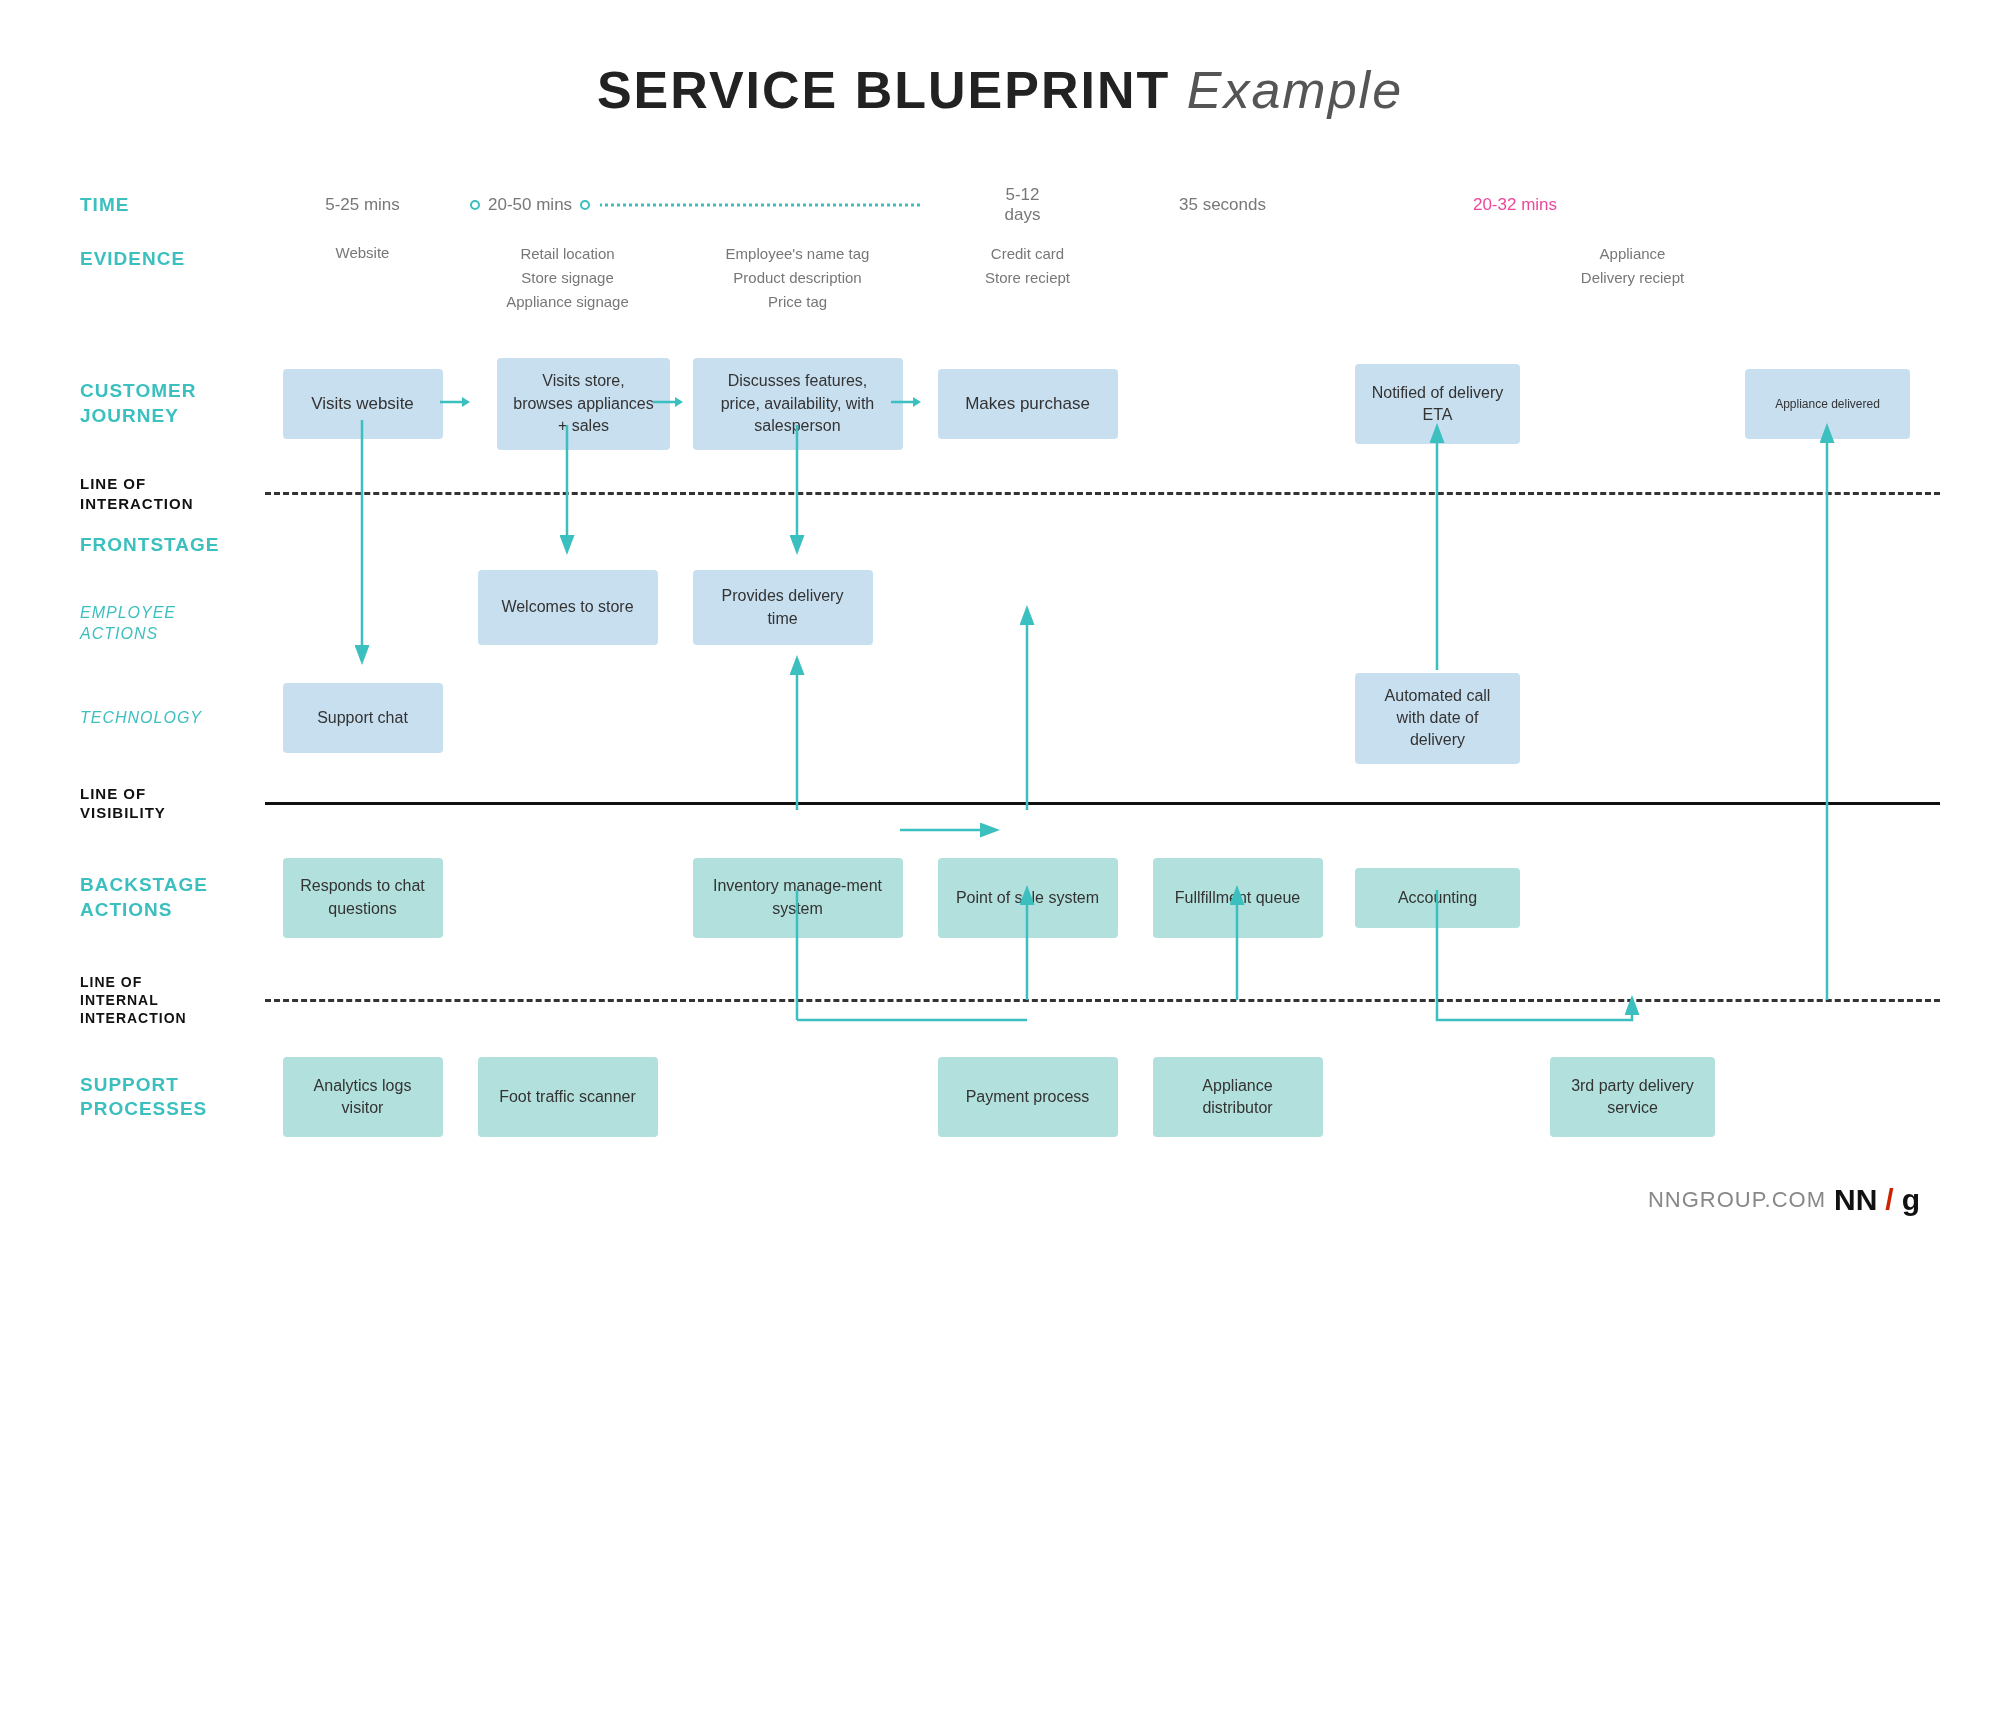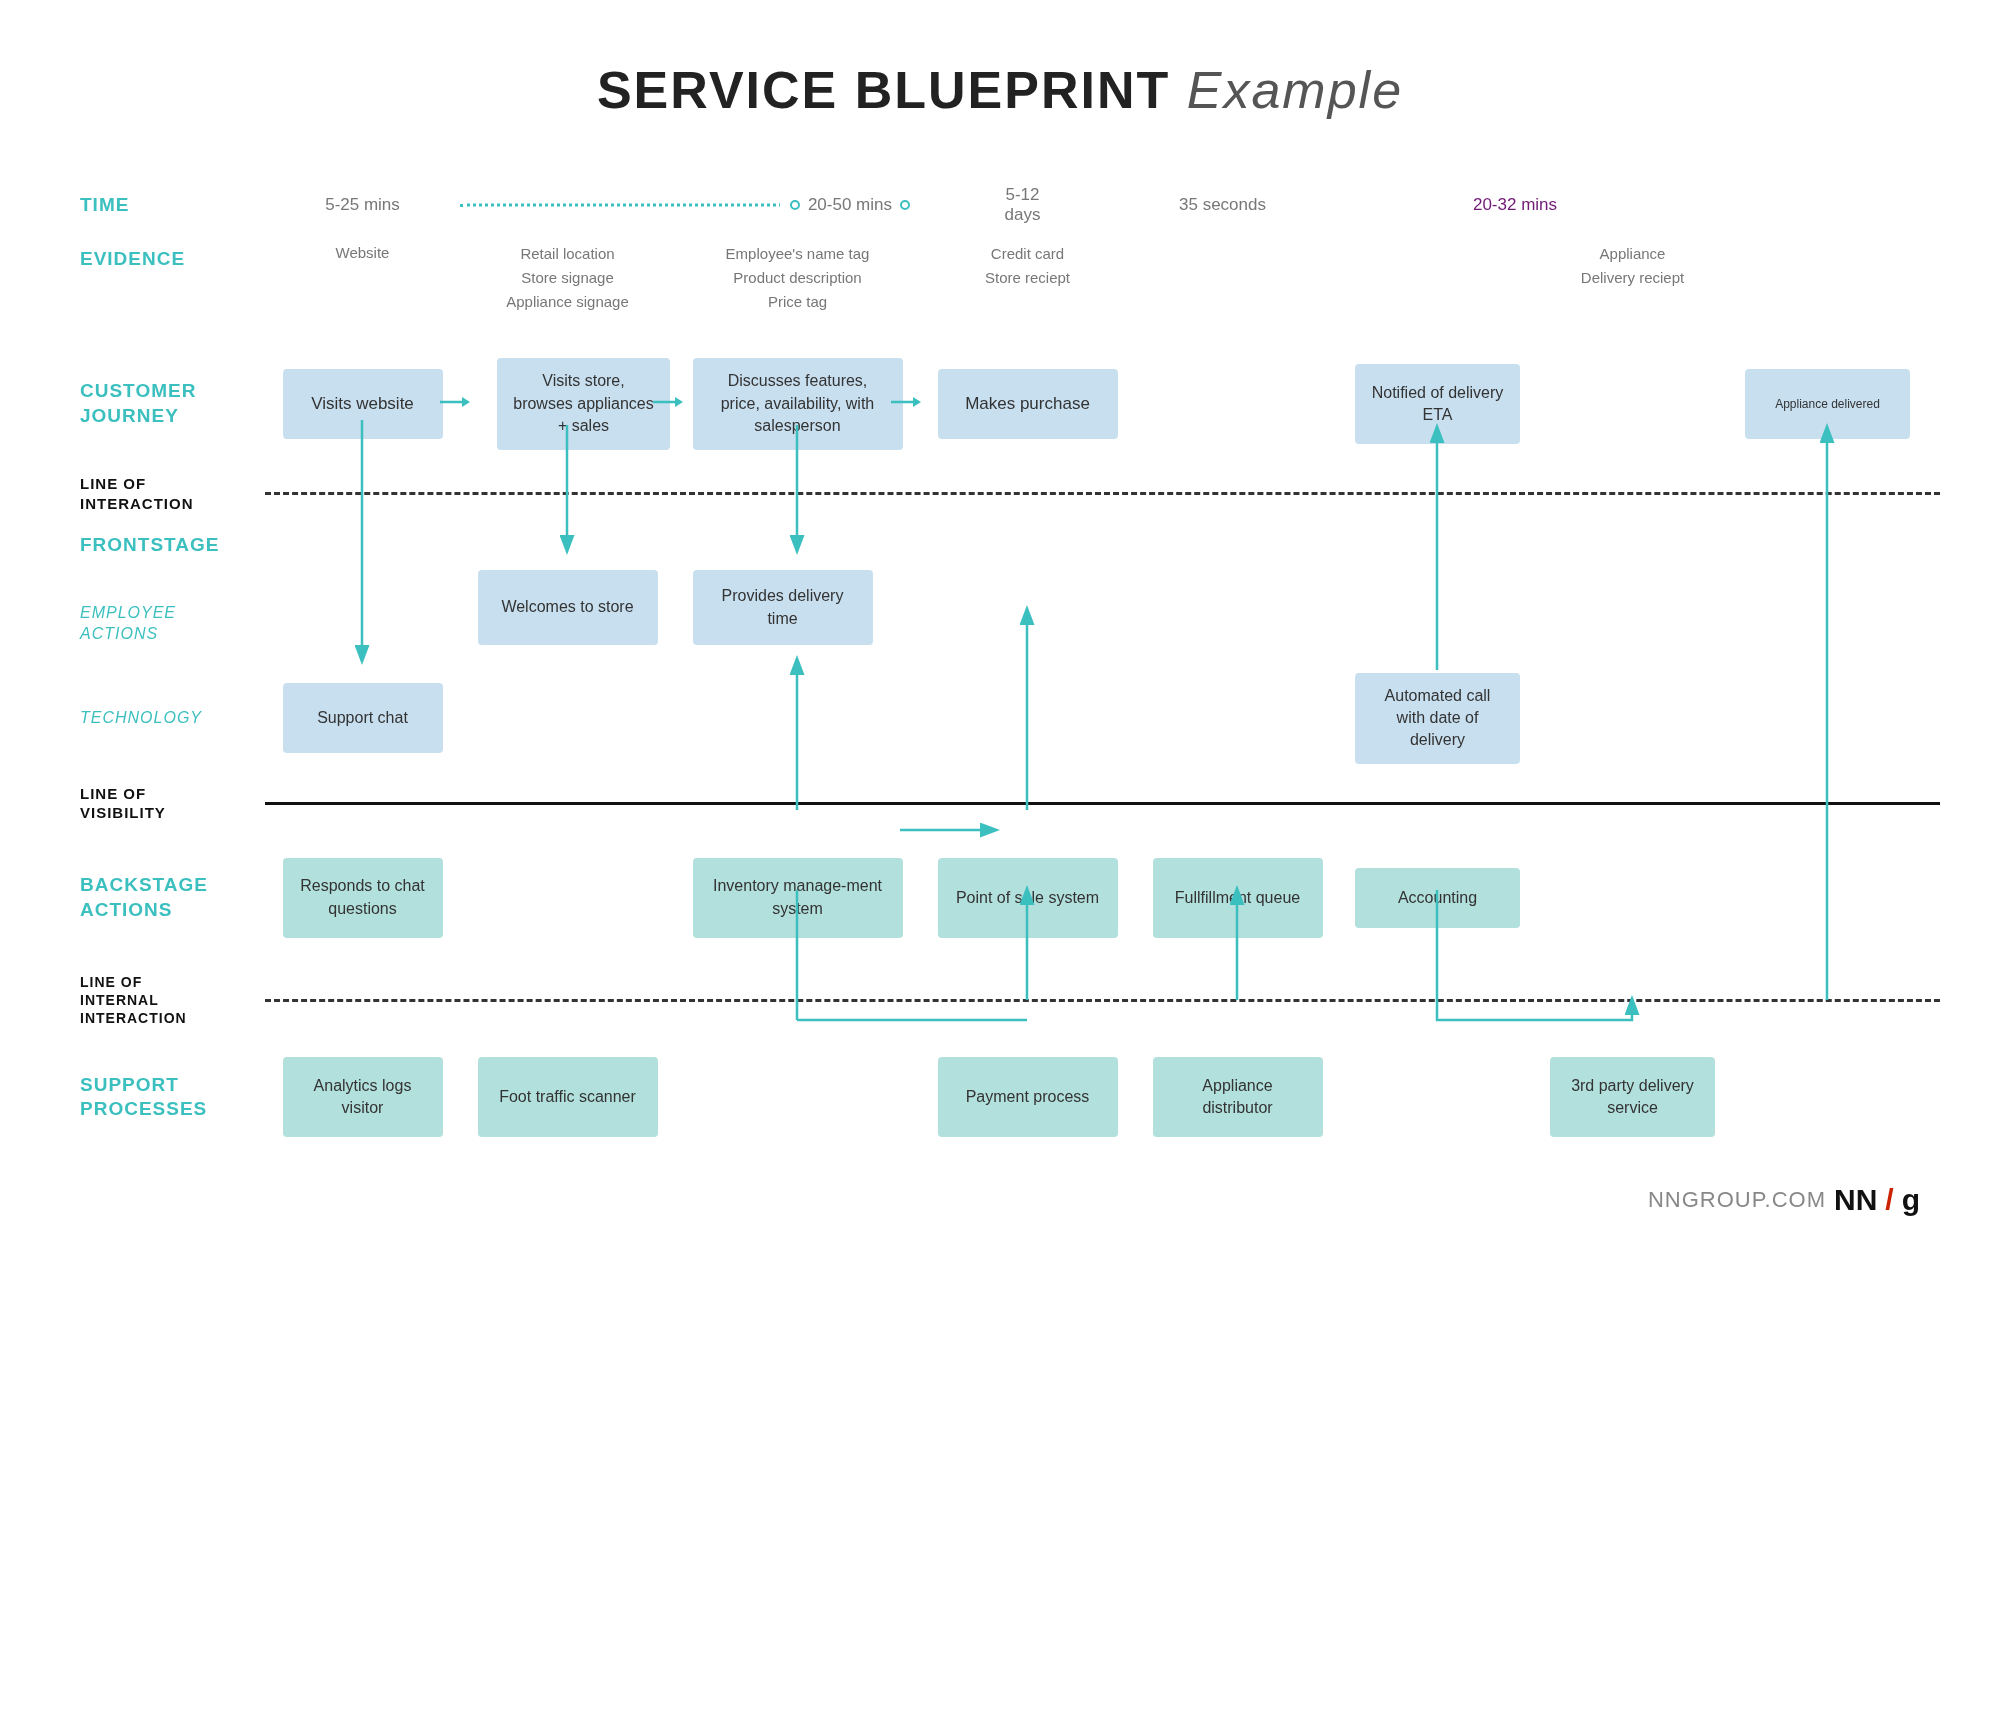"20-50 mins" div { justify-content: flex-end -> flex-start }
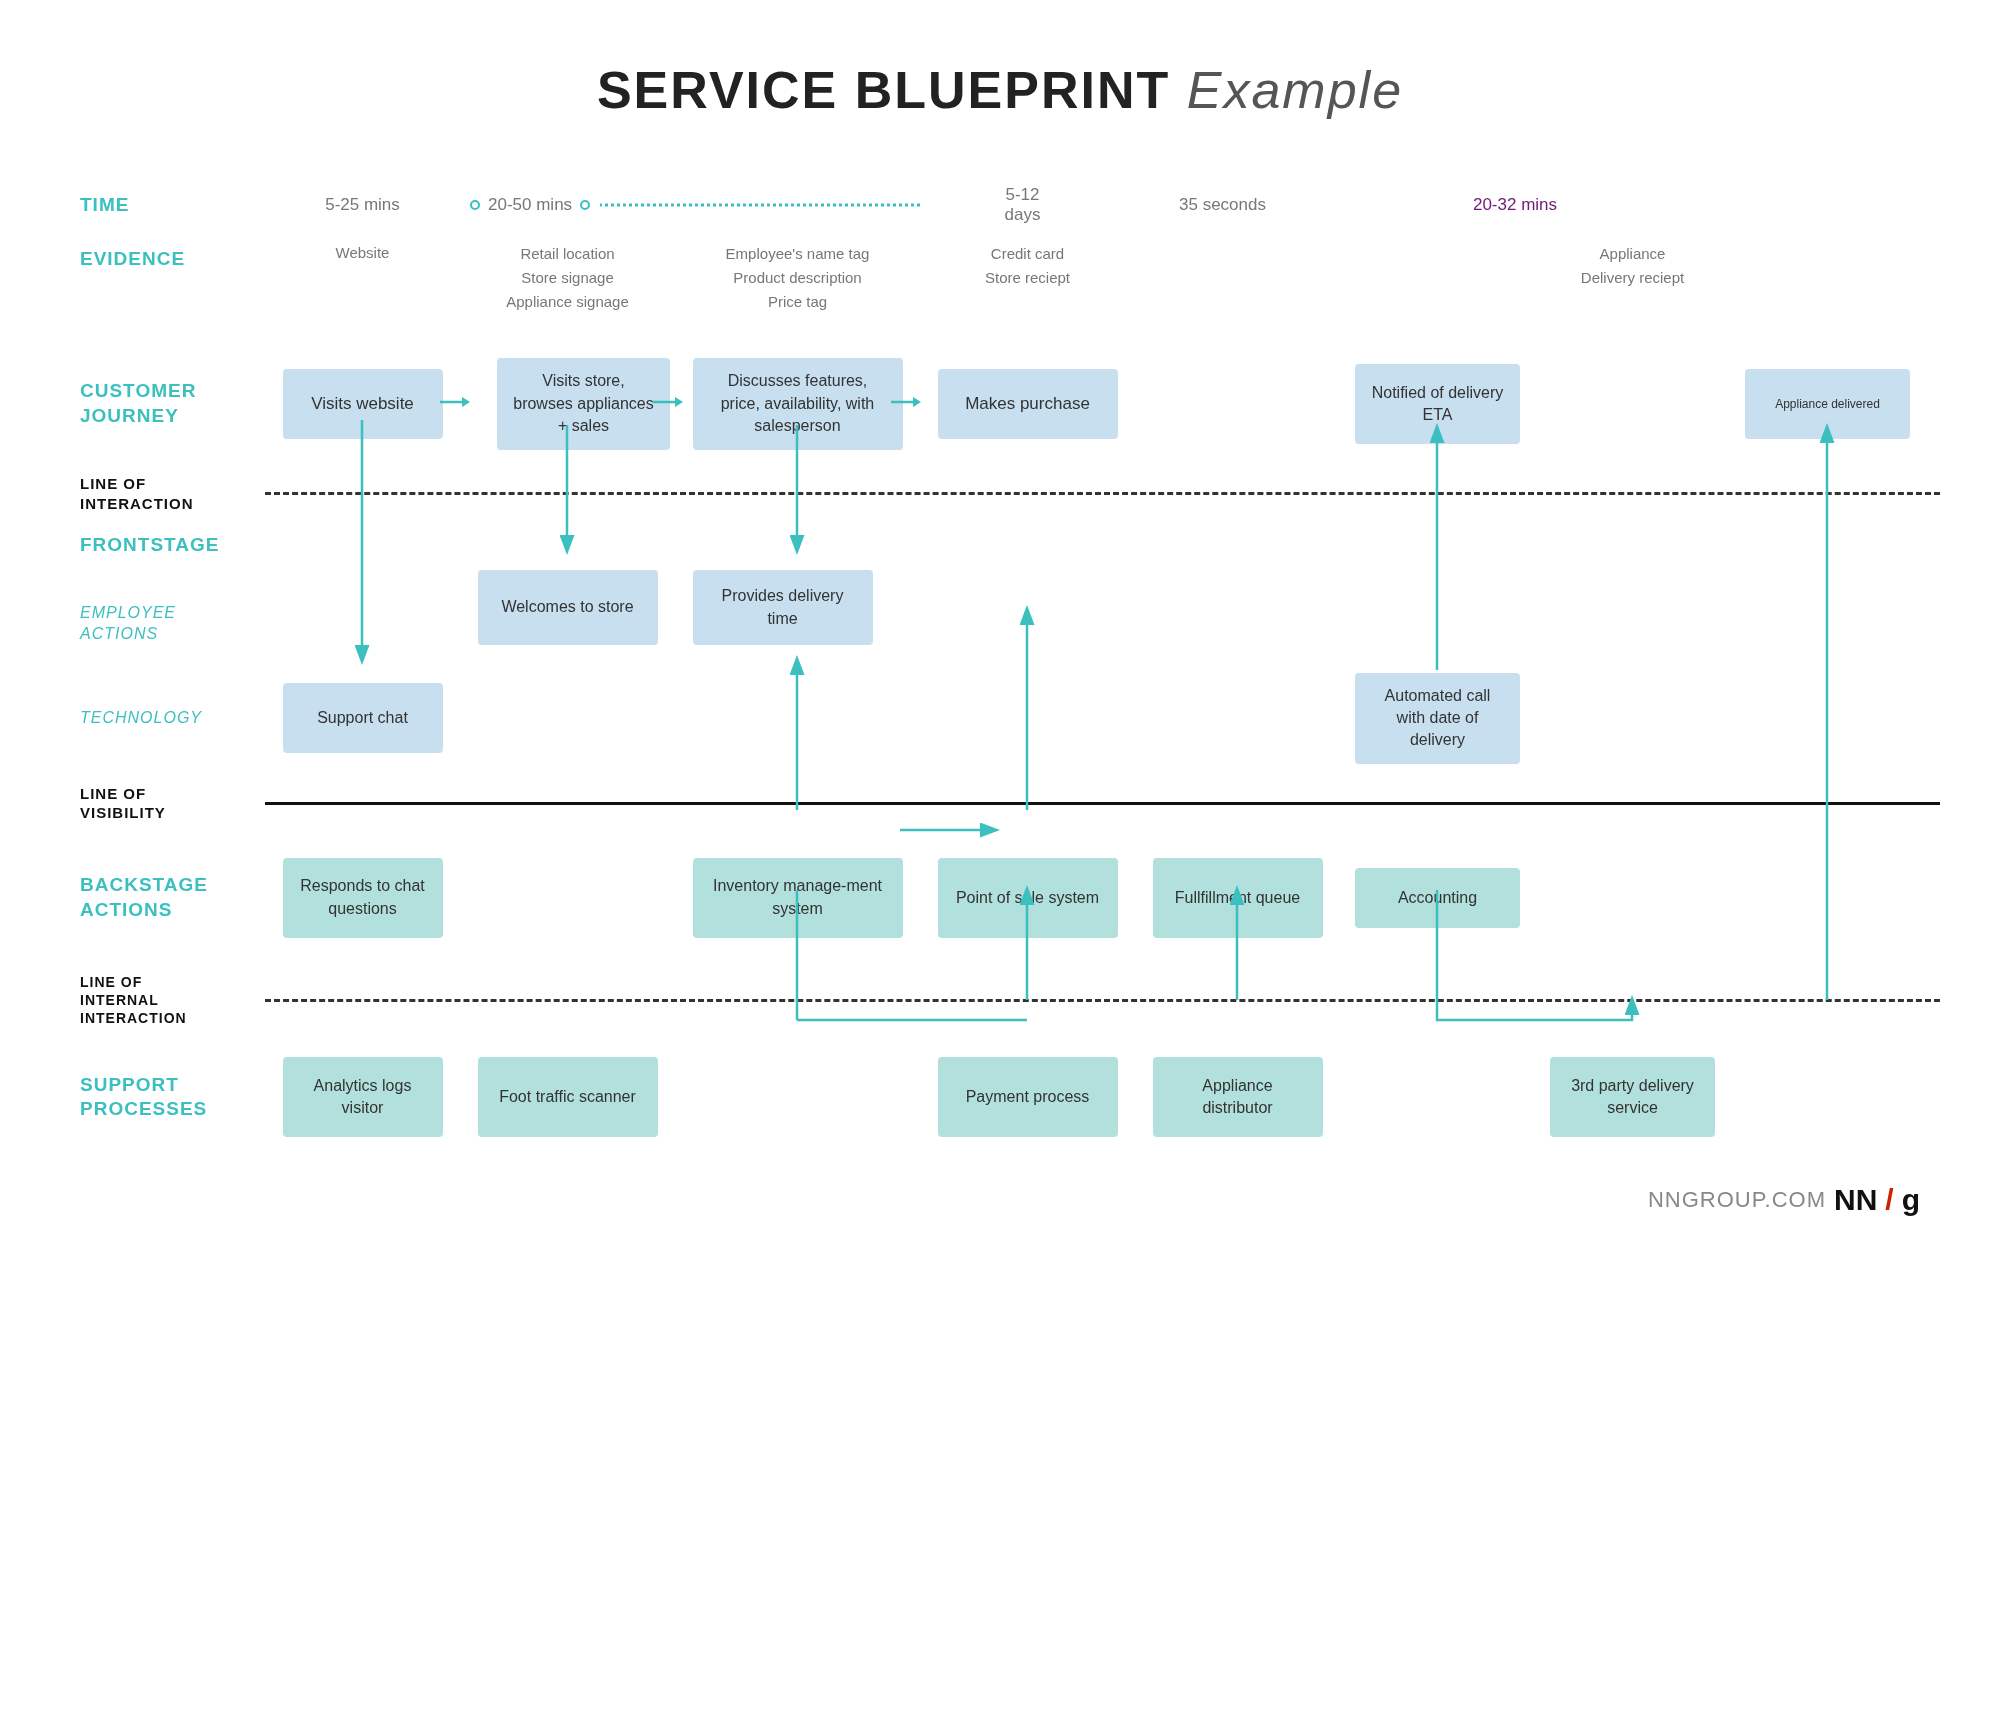"20-32 mins" div { color: #701a75 -> #ec4899 }
